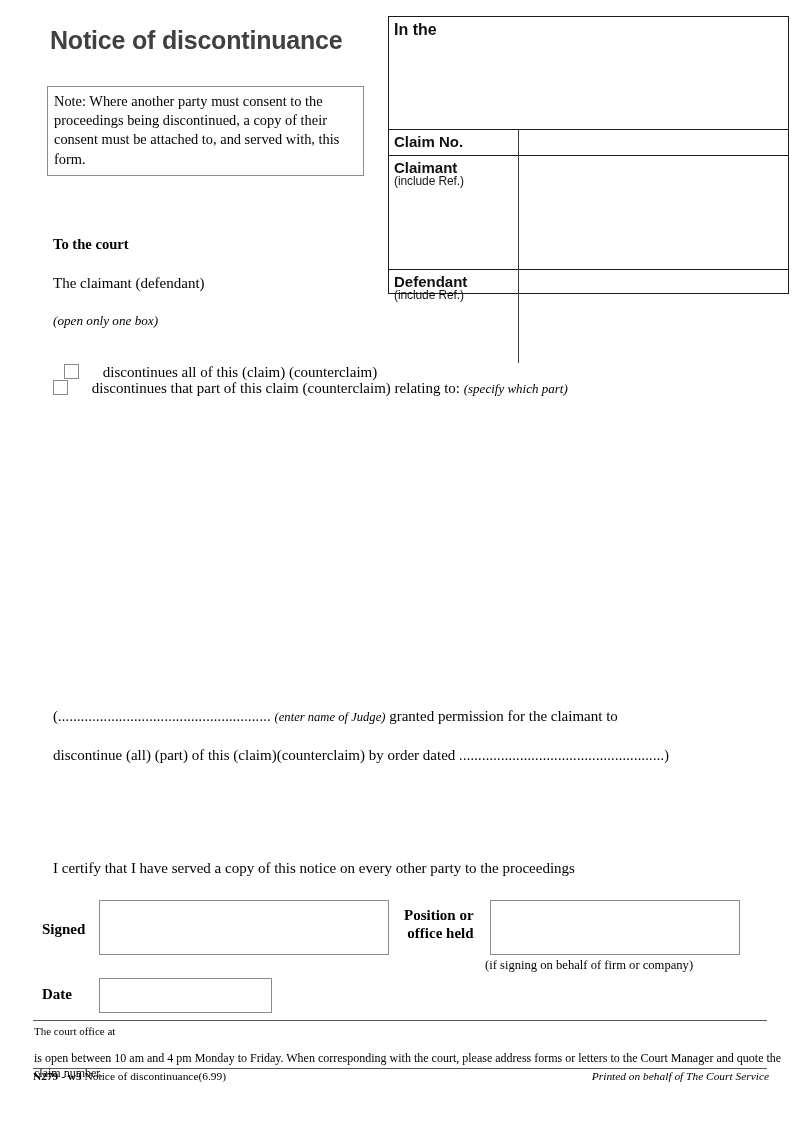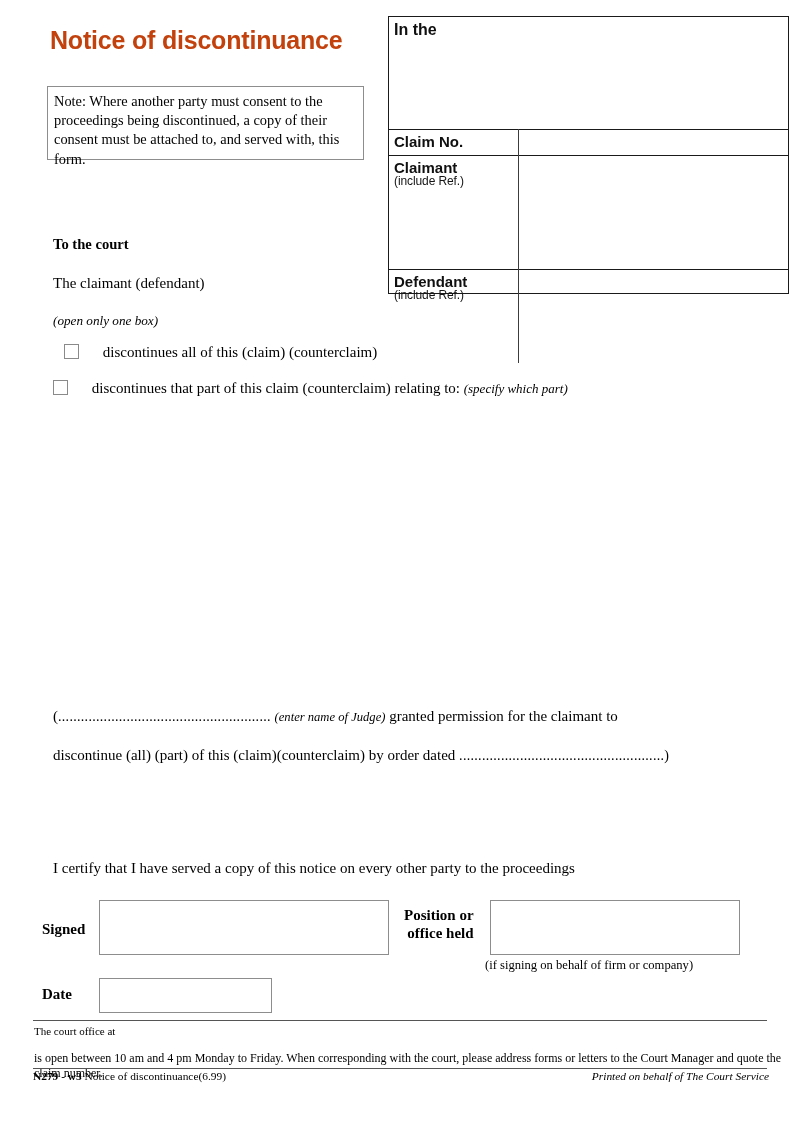"Notice of discontinuance" .form-title { color: #c2410c -> #404040 }
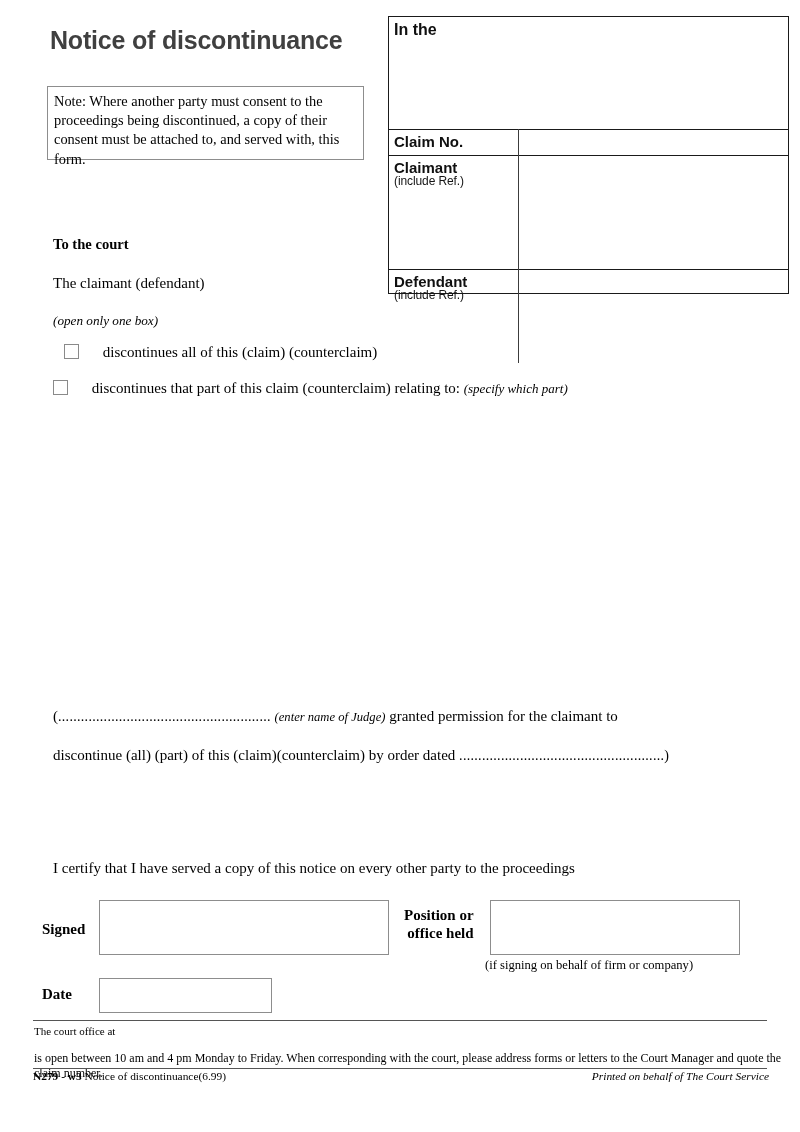"Note: Where another party must" .note-box { height: 74px -> 90px }
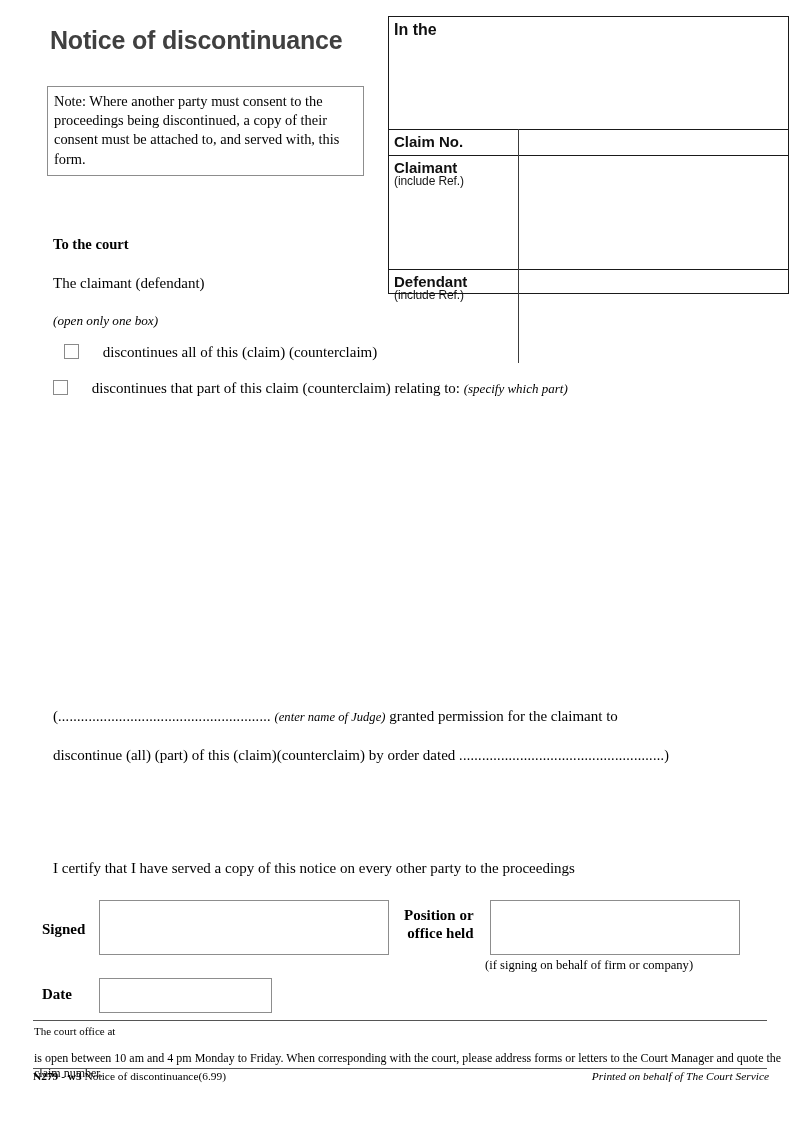"discontinues all of this (claim)" .check-row.row1 { top: 344px -> 364px }
